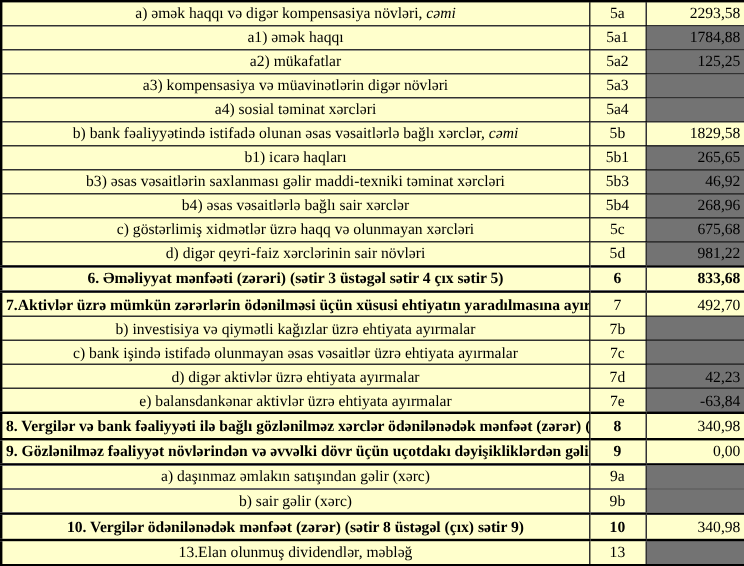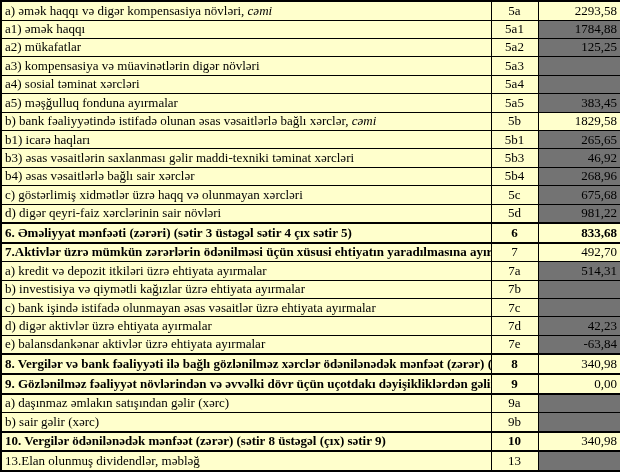"a) əmək haqqı və digər" td.label { text-align: left -> center }
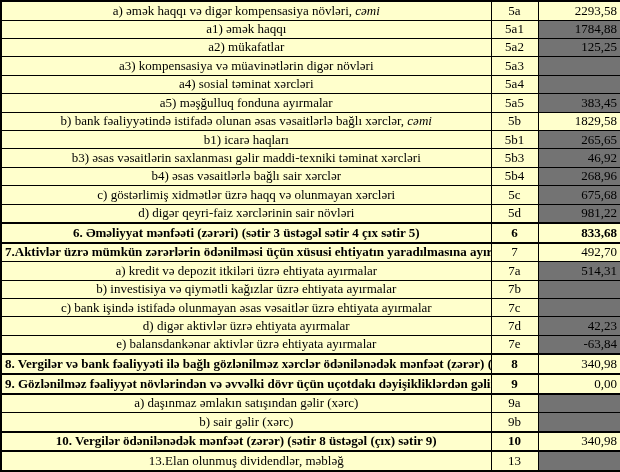"a5) məşğulluq fonduna ayırmalar" tr { html: <tr> <td>a5) məşğulluq fonduna ayırmalar</td> <td>5a5</td> <td>383,45</td> </tr> -> none }
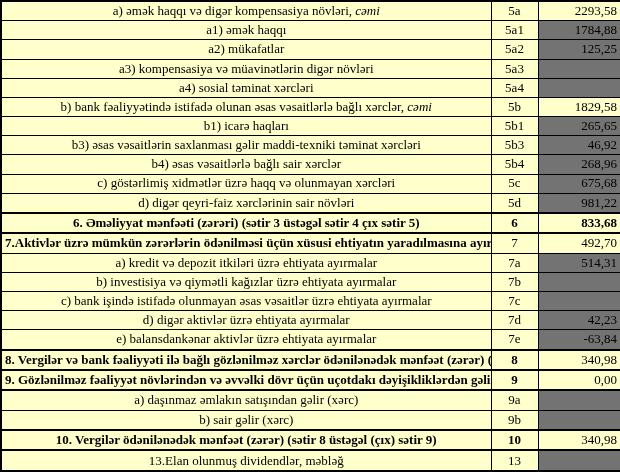"a) kredit və depozit itkiləri" tr { html: <tr> <td>a) kredit və depozit itkiləri üzrə ehtiyata ayırmalar</td> <td>7a</td> <td>514,31</td> </tr> -> none }
